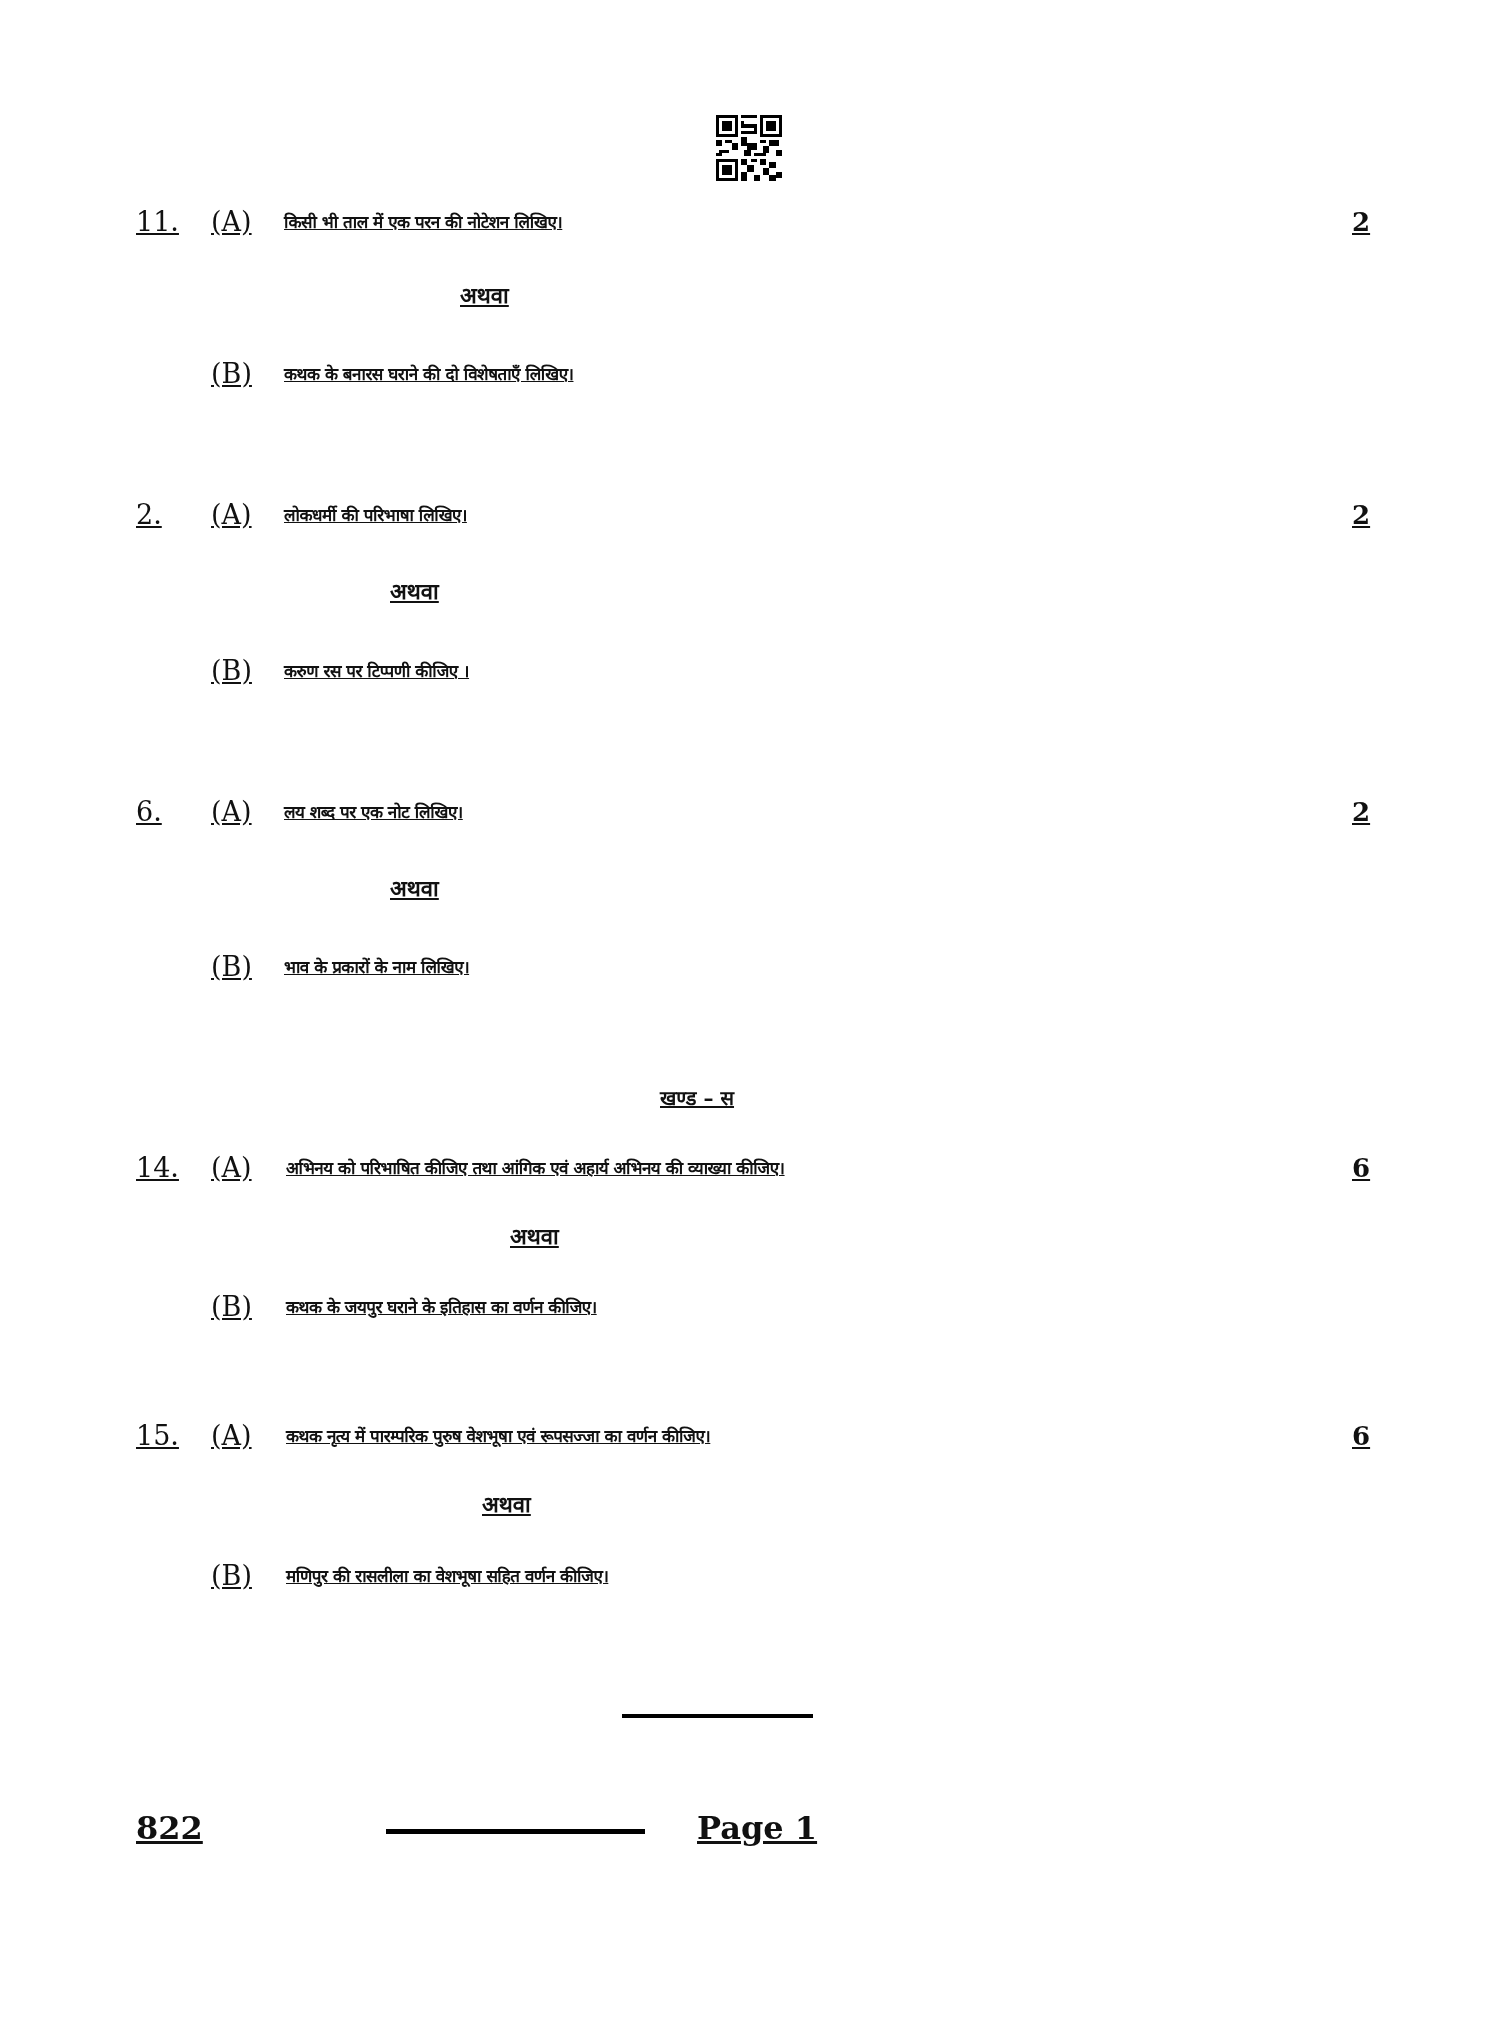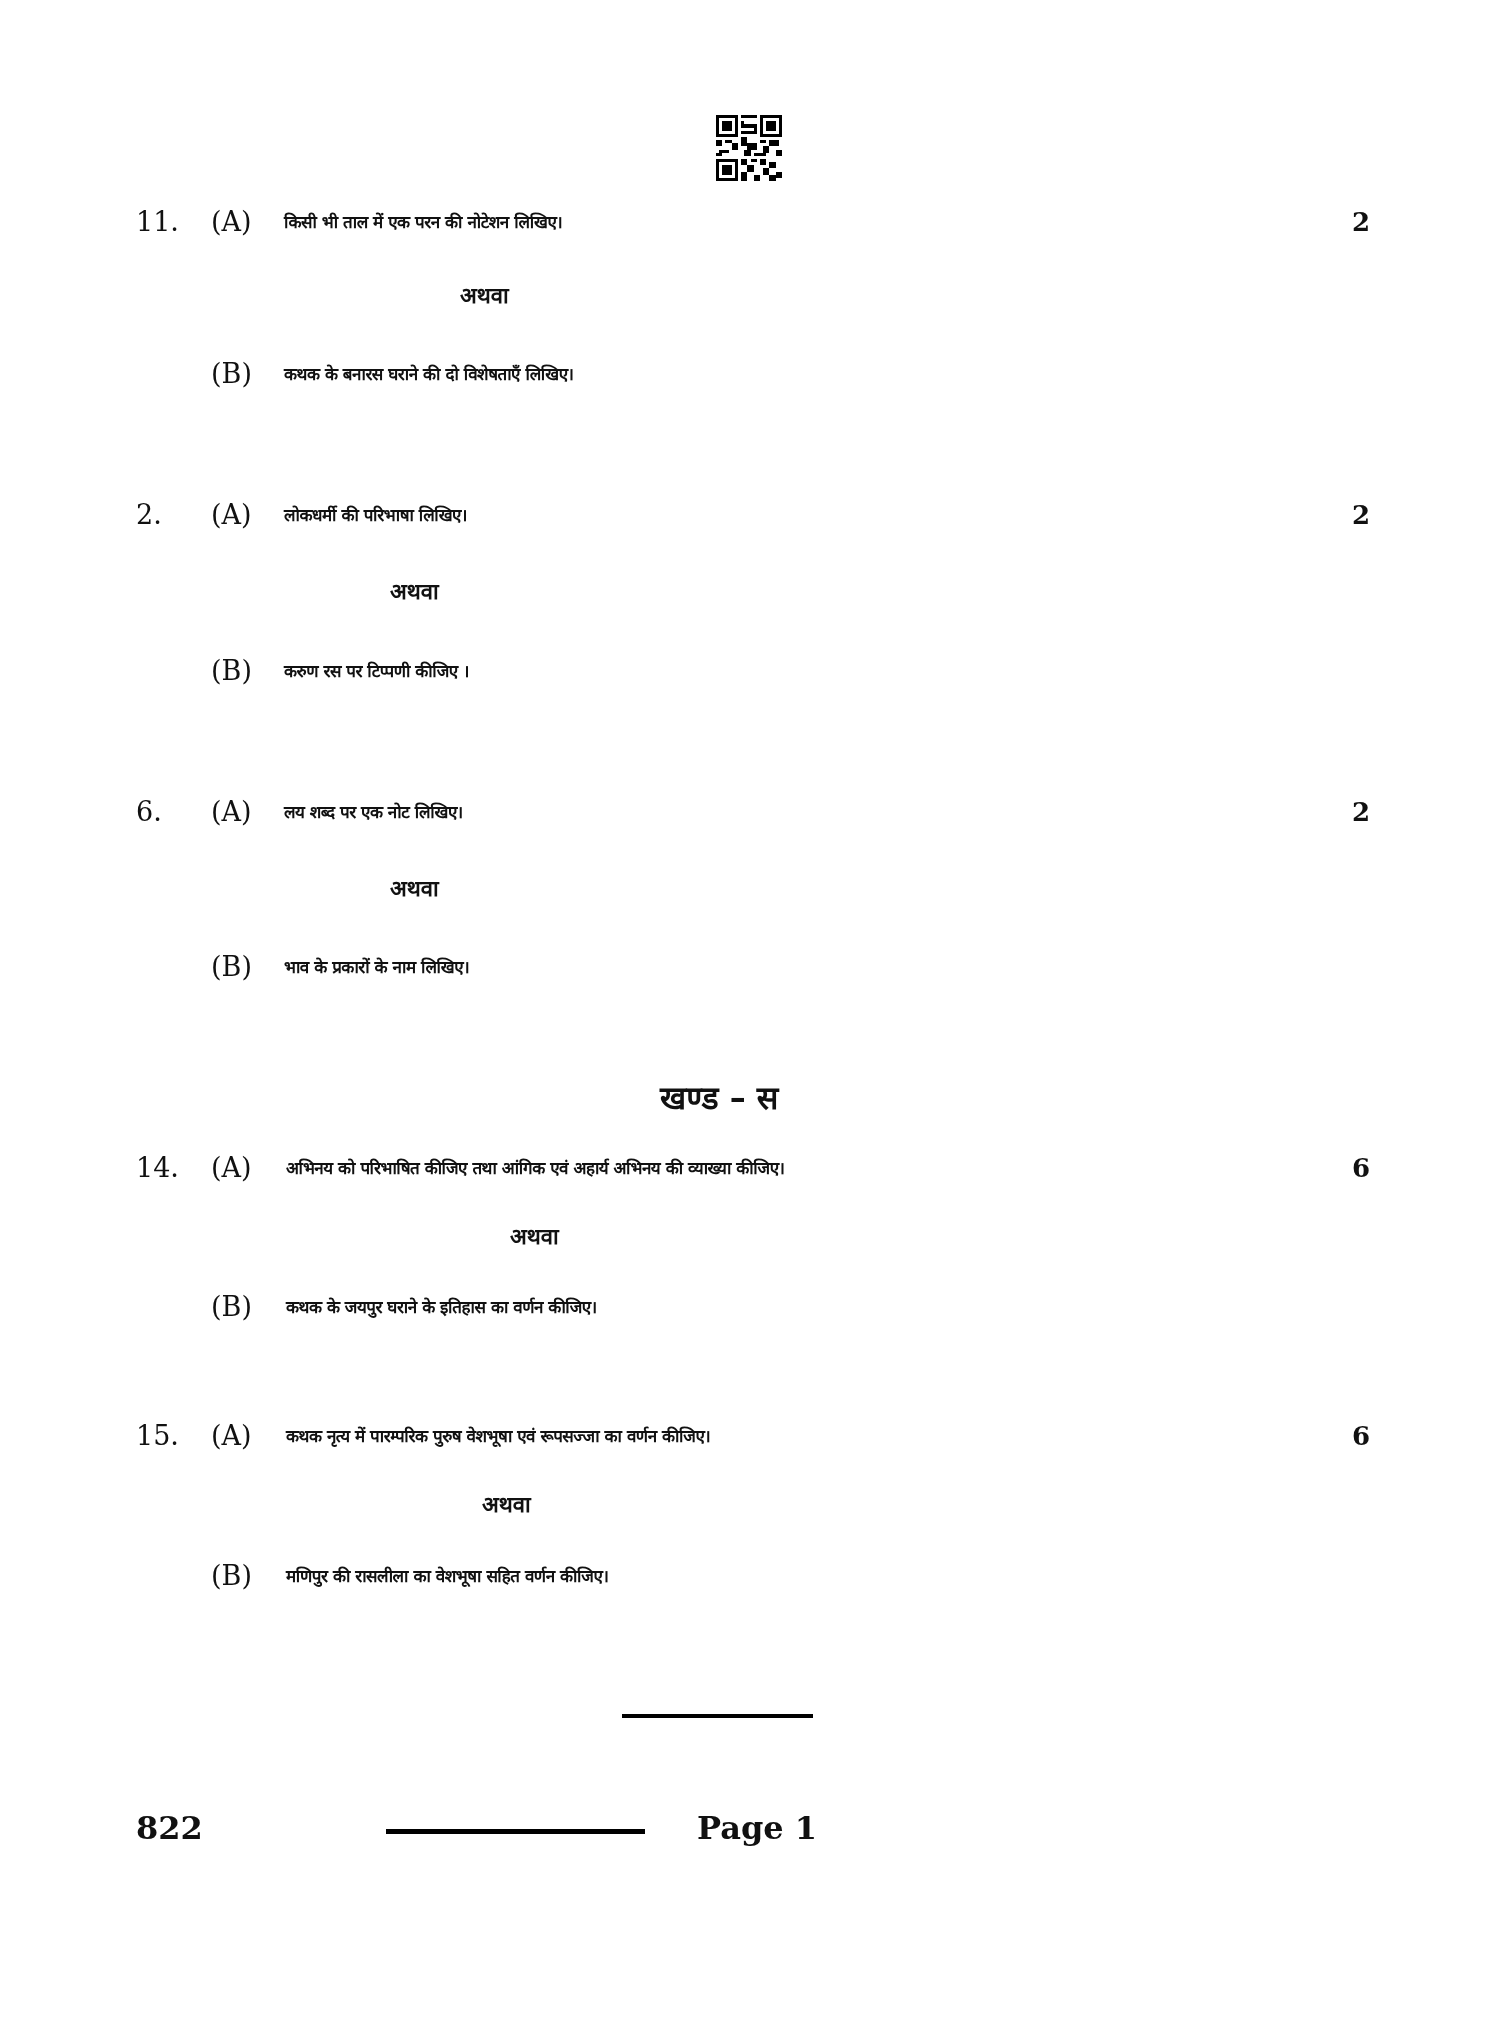"11." .abs { text-decoration: none -> underline }
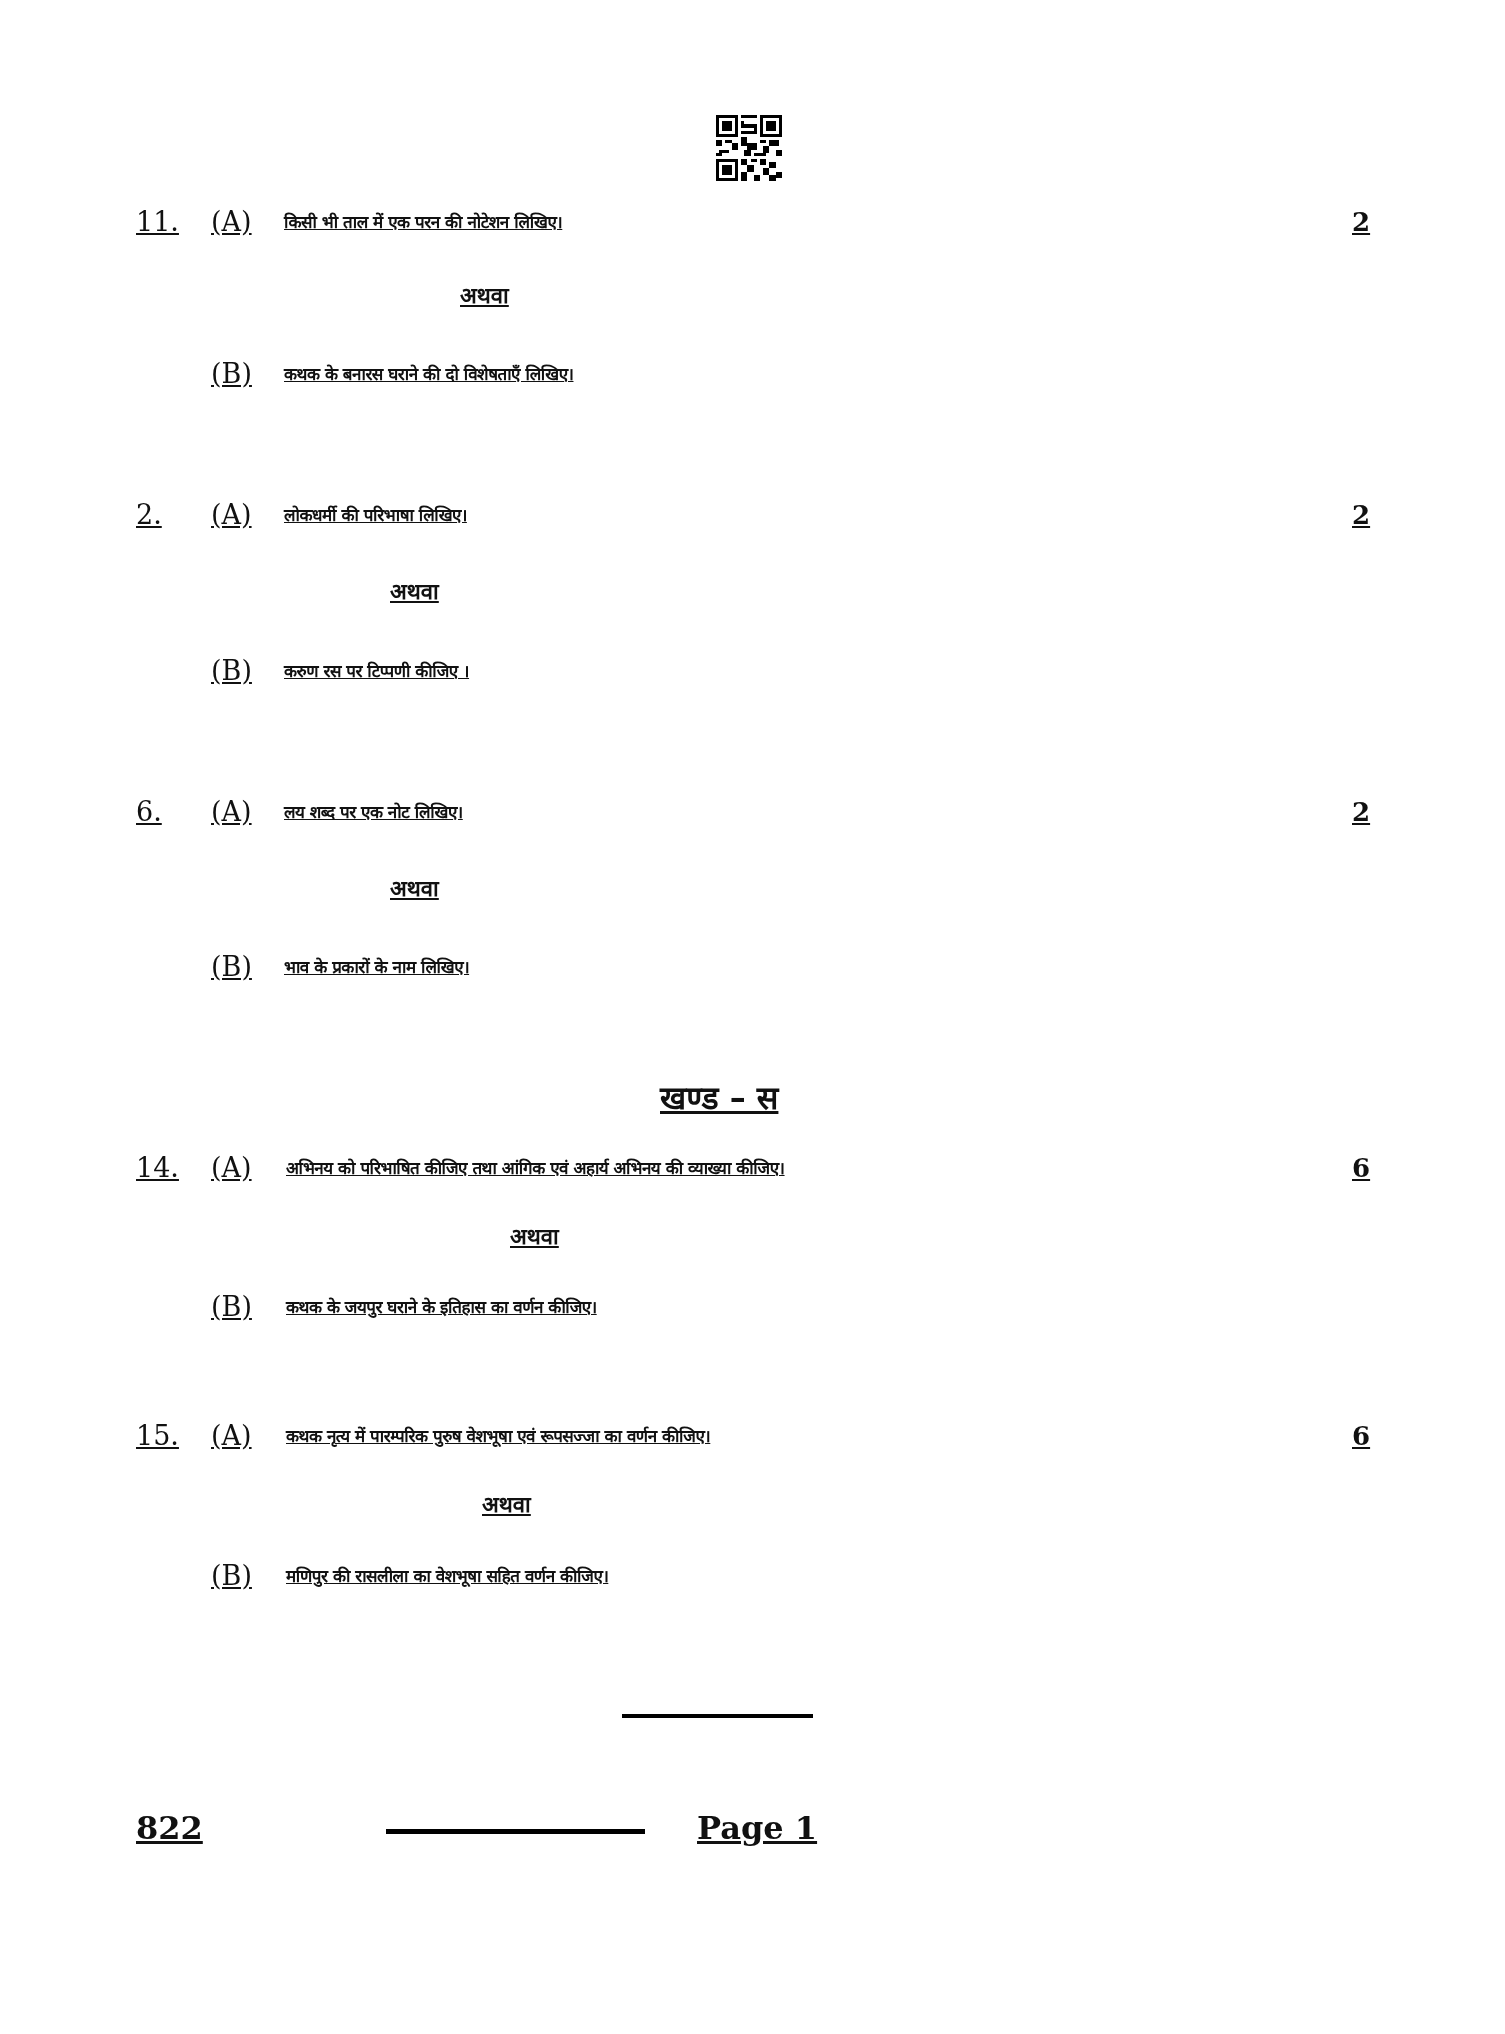"खण्ड – स" .section { font-size: 32px -> 20px }
